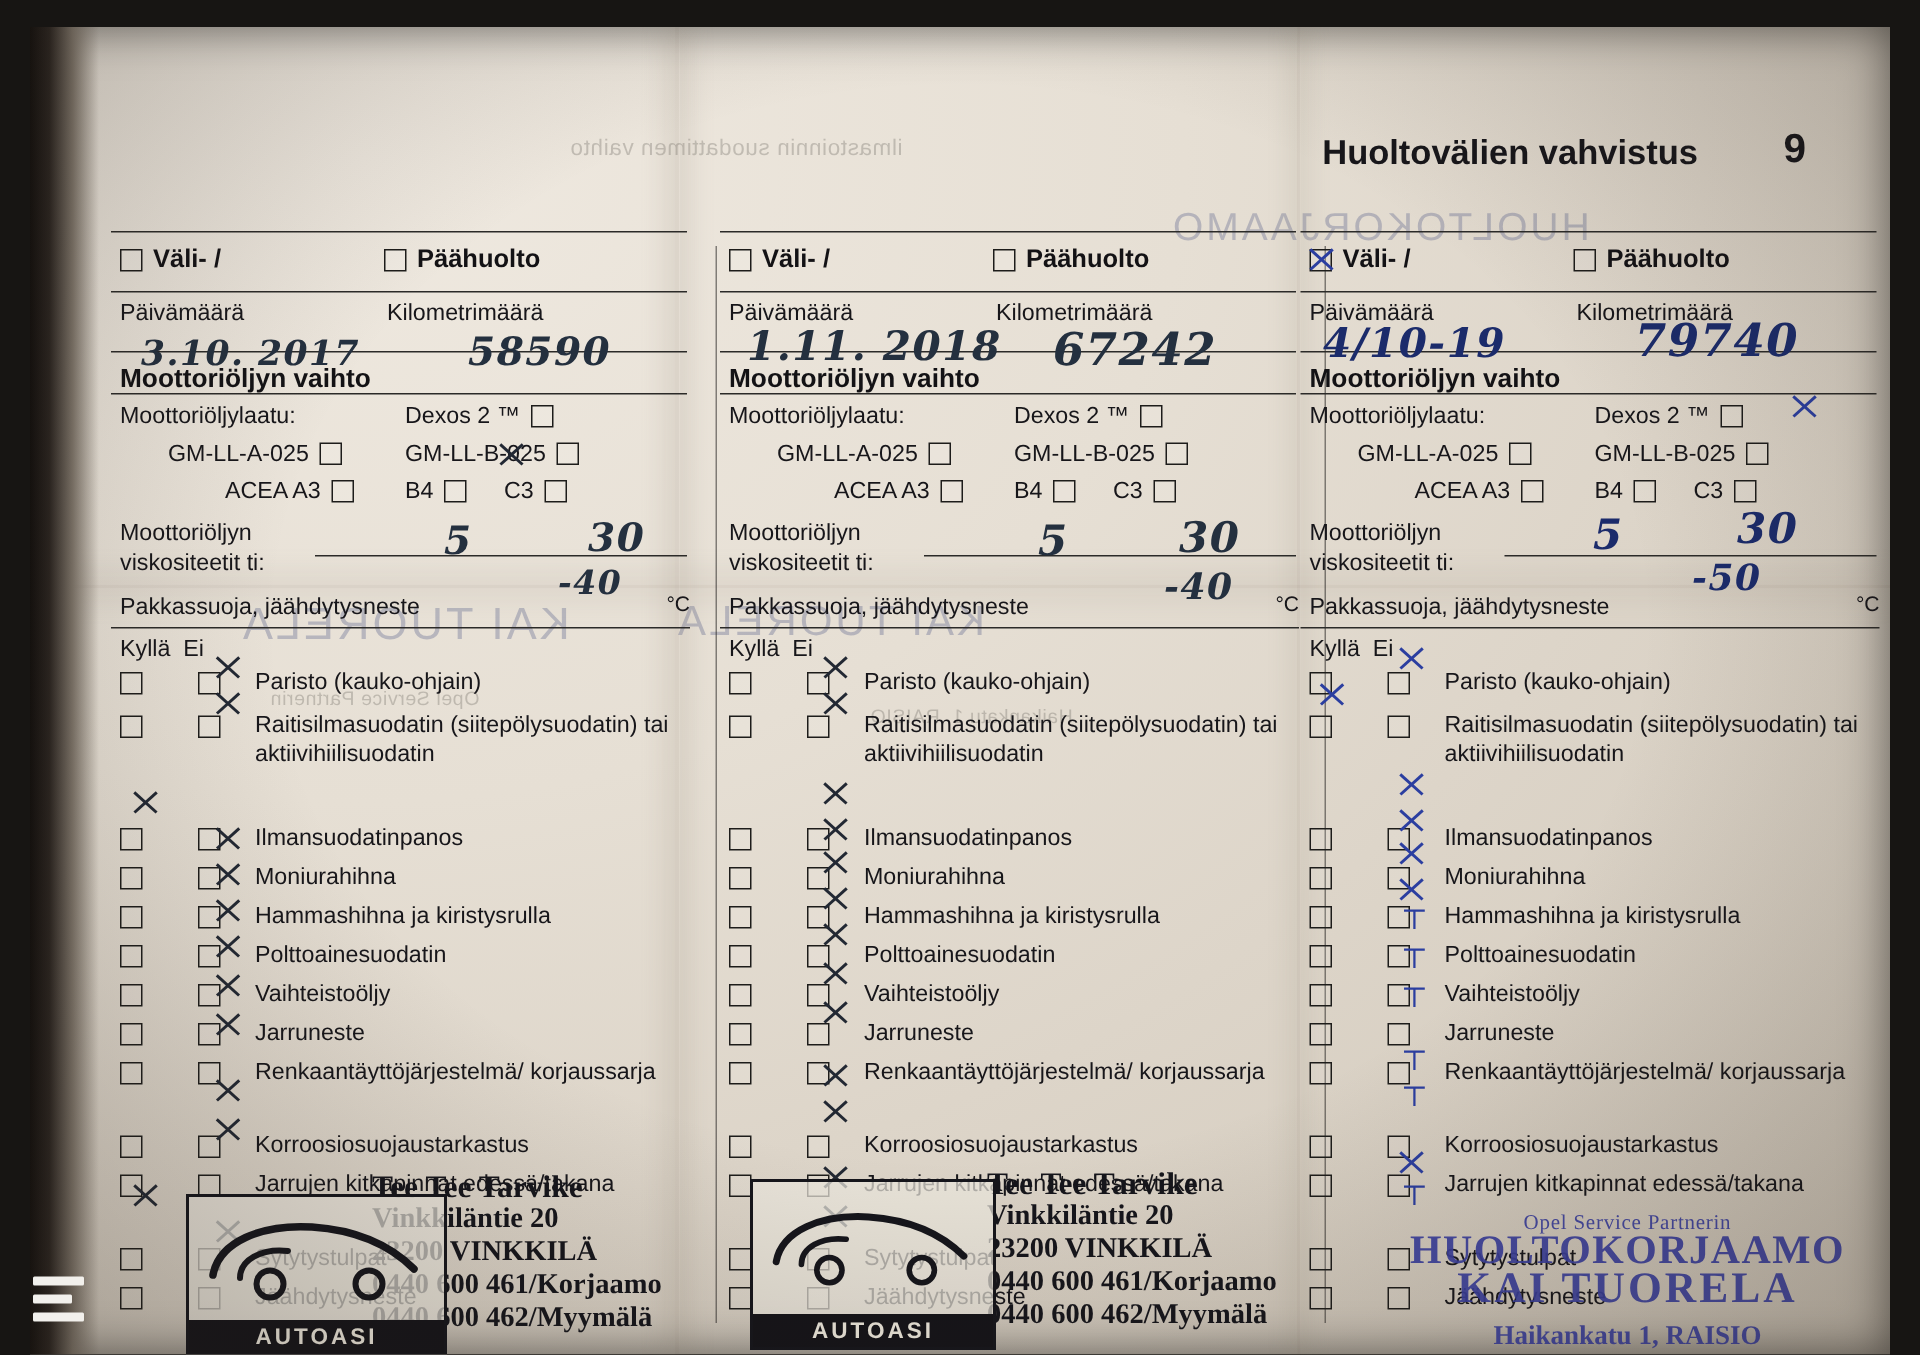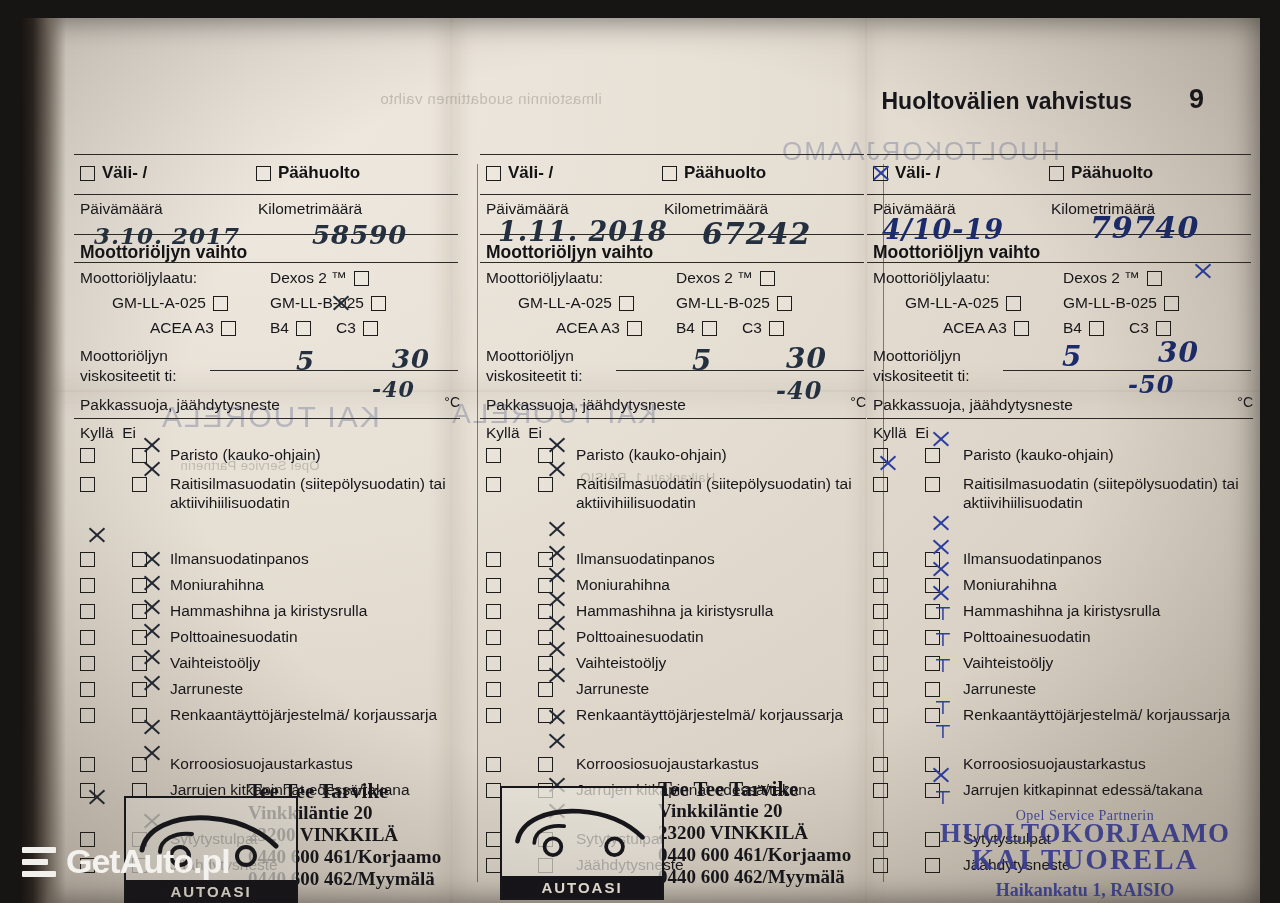"GetAuto.pl" div.wtxt { html: <div><span>GetAuto</span><span>.pl</span></div> -> none }
